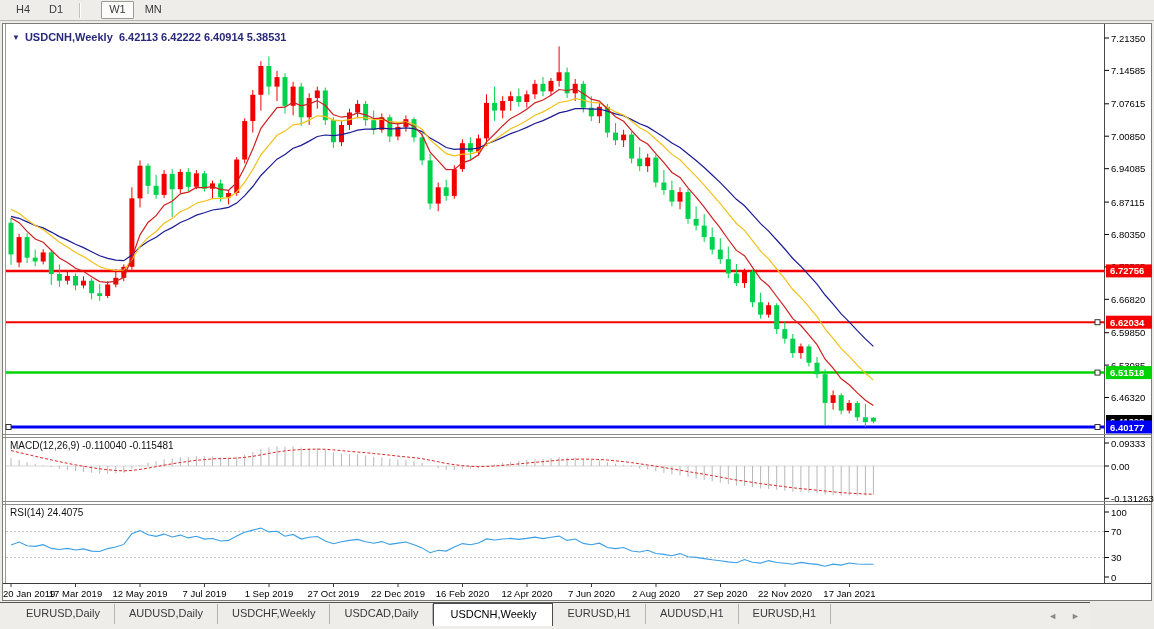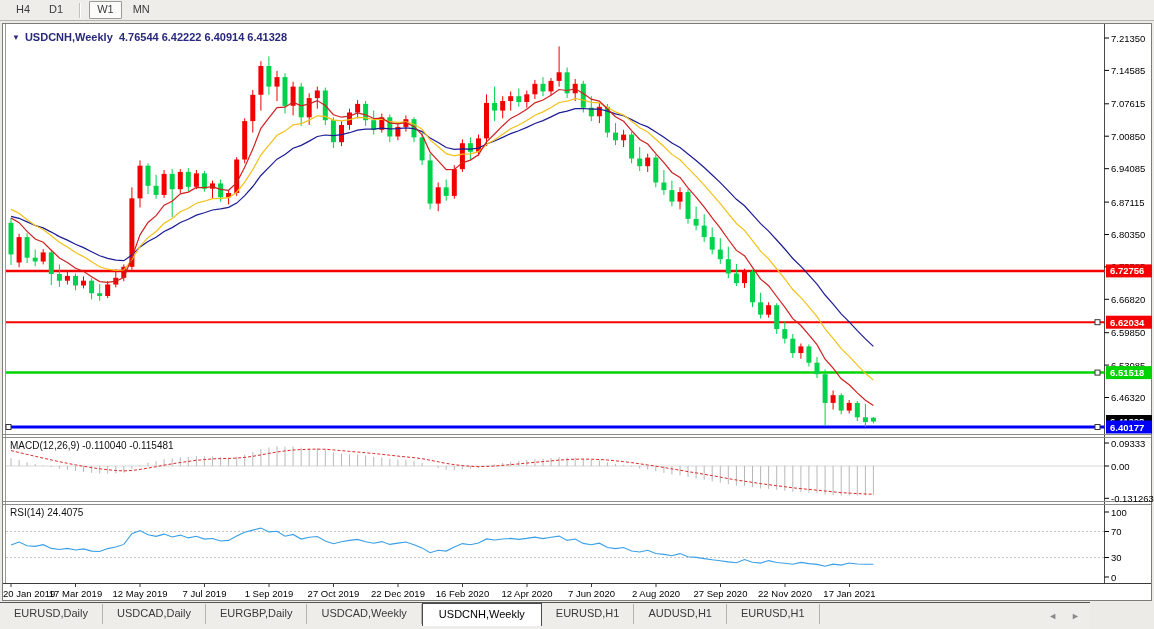"W1" .tbtn.active { margin-left: none -> 12px }
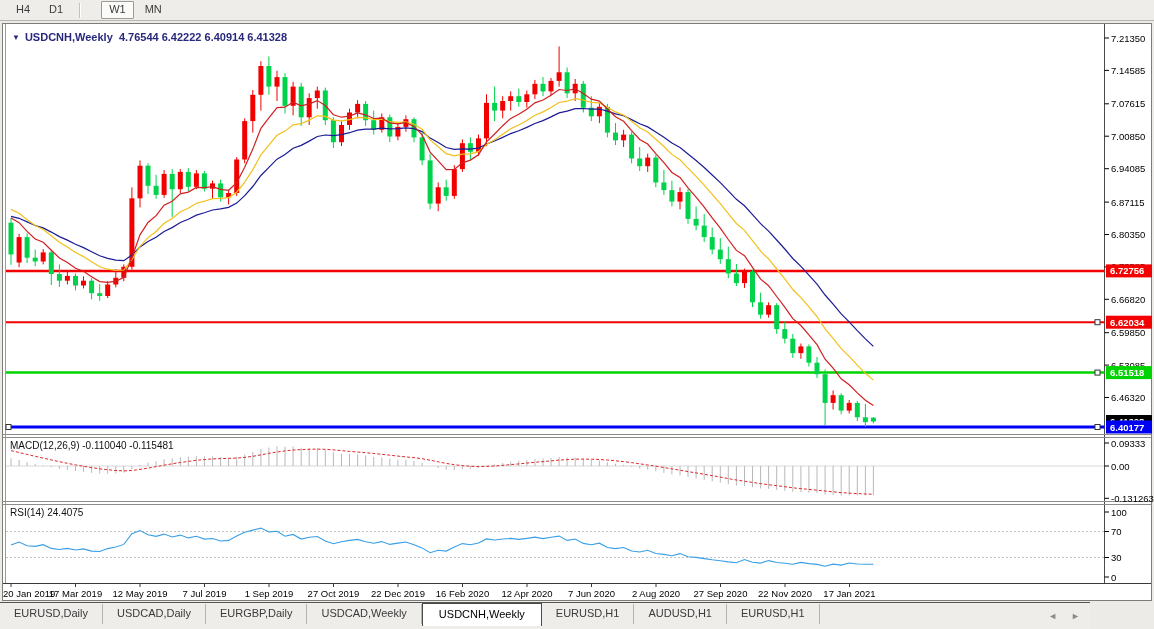"4.76544 6.42222 6.40914 6.41328" span { text: 4.76544 6.42222 6.40914 6.41328 -> 6.42113 6.42222 6.40914 5.38531 }
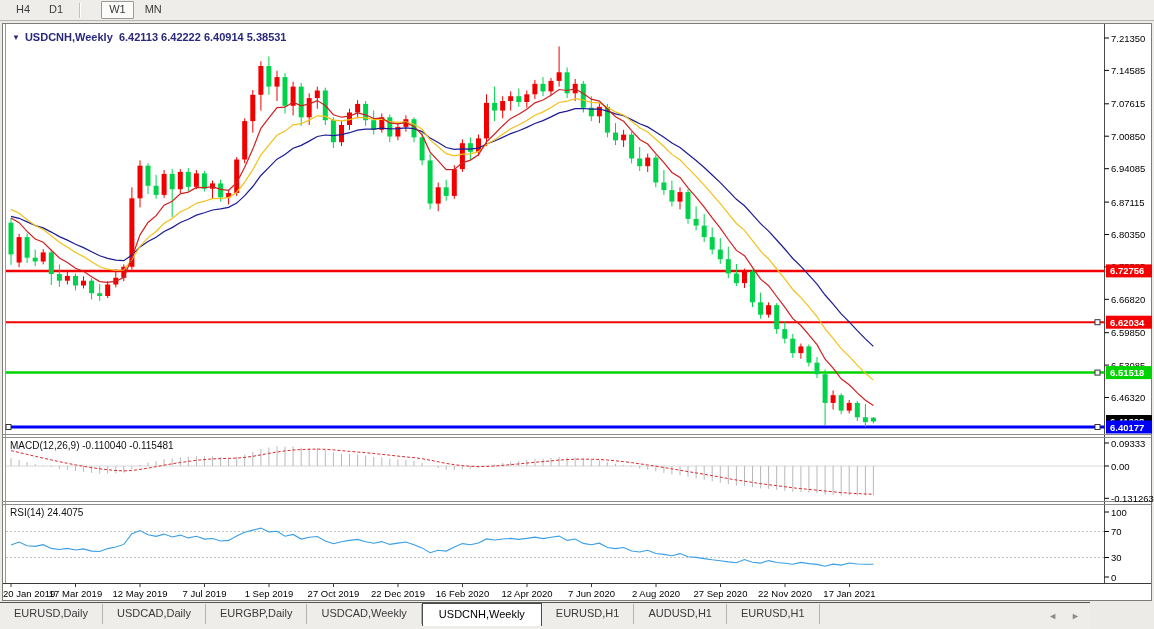"EURUSD,Daily" .tabbar { padding-left: 0 -> 12px }
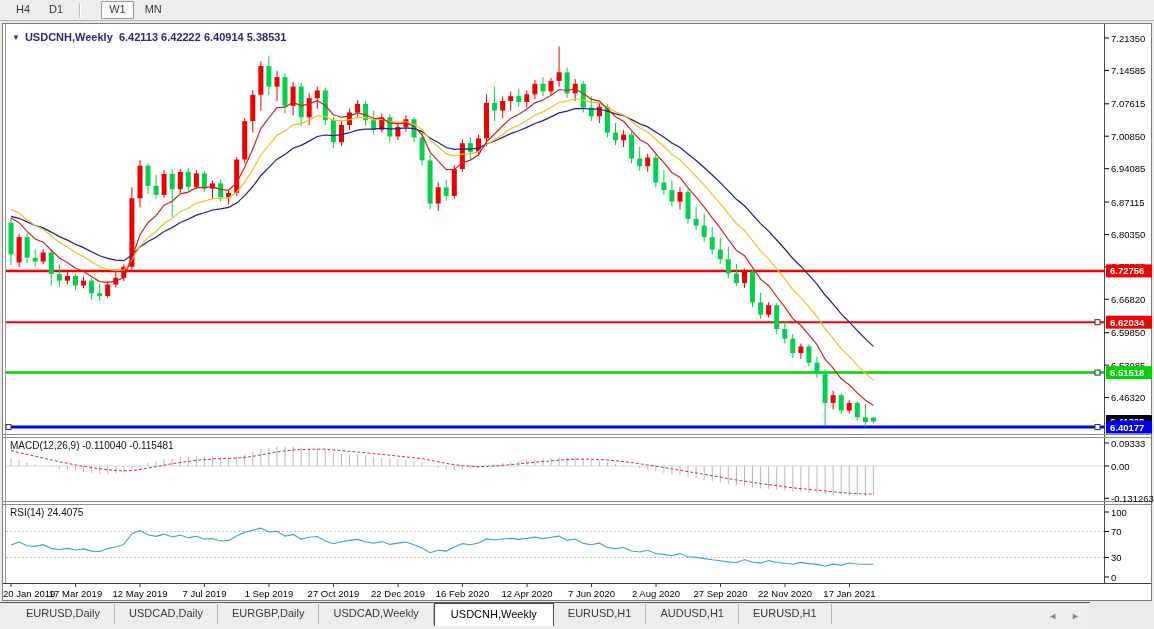"USDCAD,Daily" span.tab { text: USDCAD,Daily -> AUDUSD,Daily }
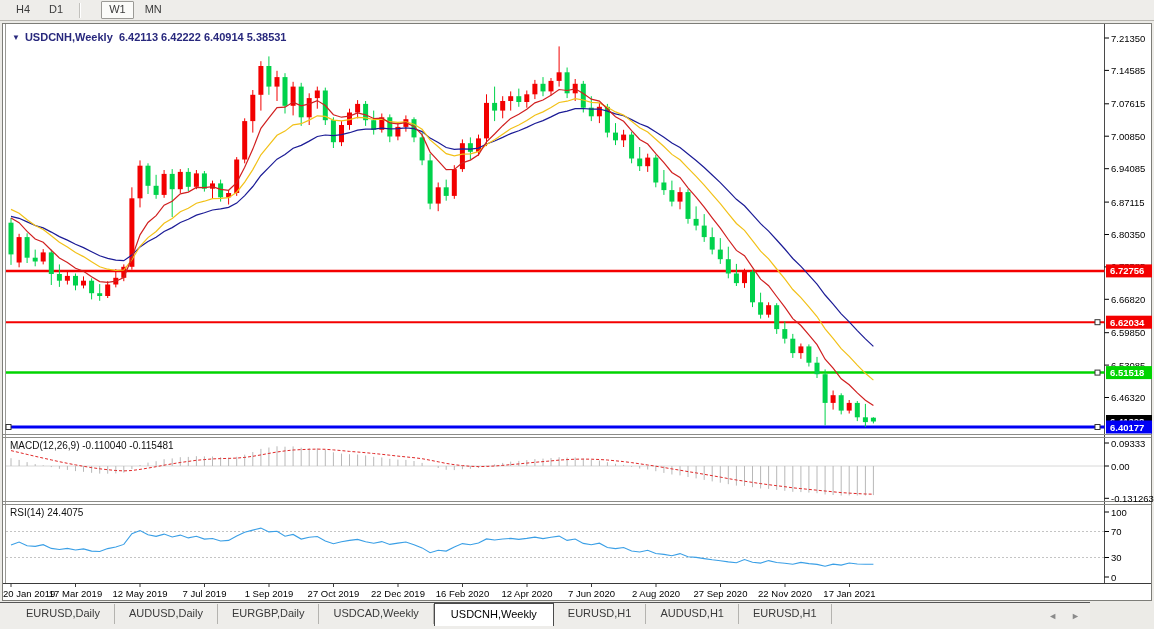"EURGBP,Daily" span.tab { text: EURGBP,Daily -> USDCHF,Weekly }
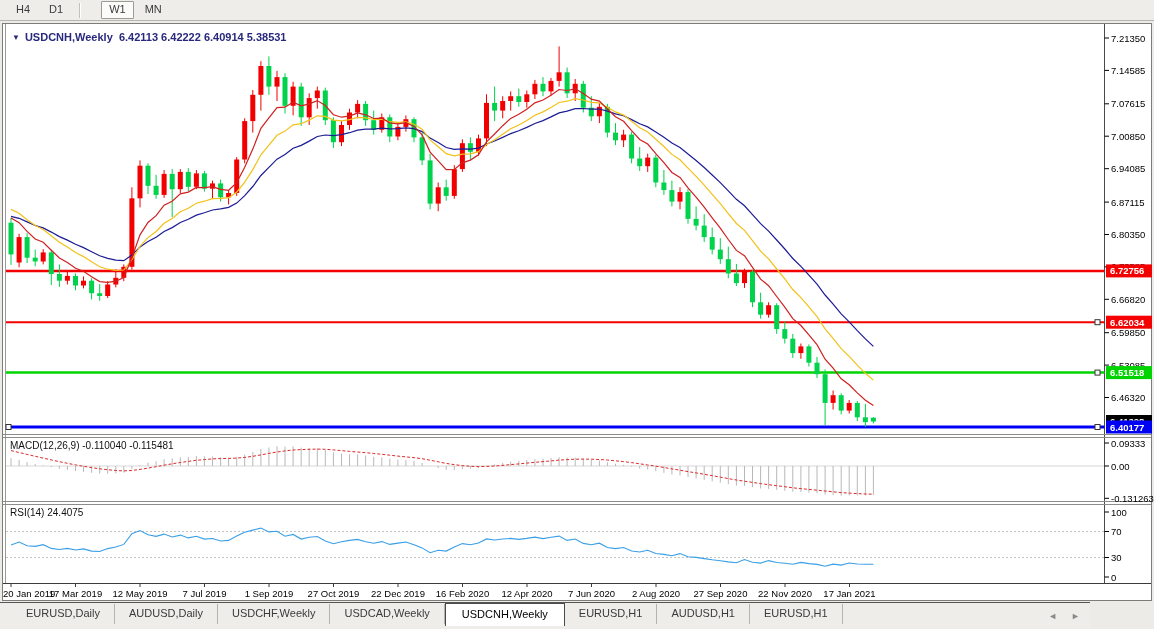"USDCAD,Weekly" span.tab { text: USDCAD,Weekly -> USDCAD,Daily }
